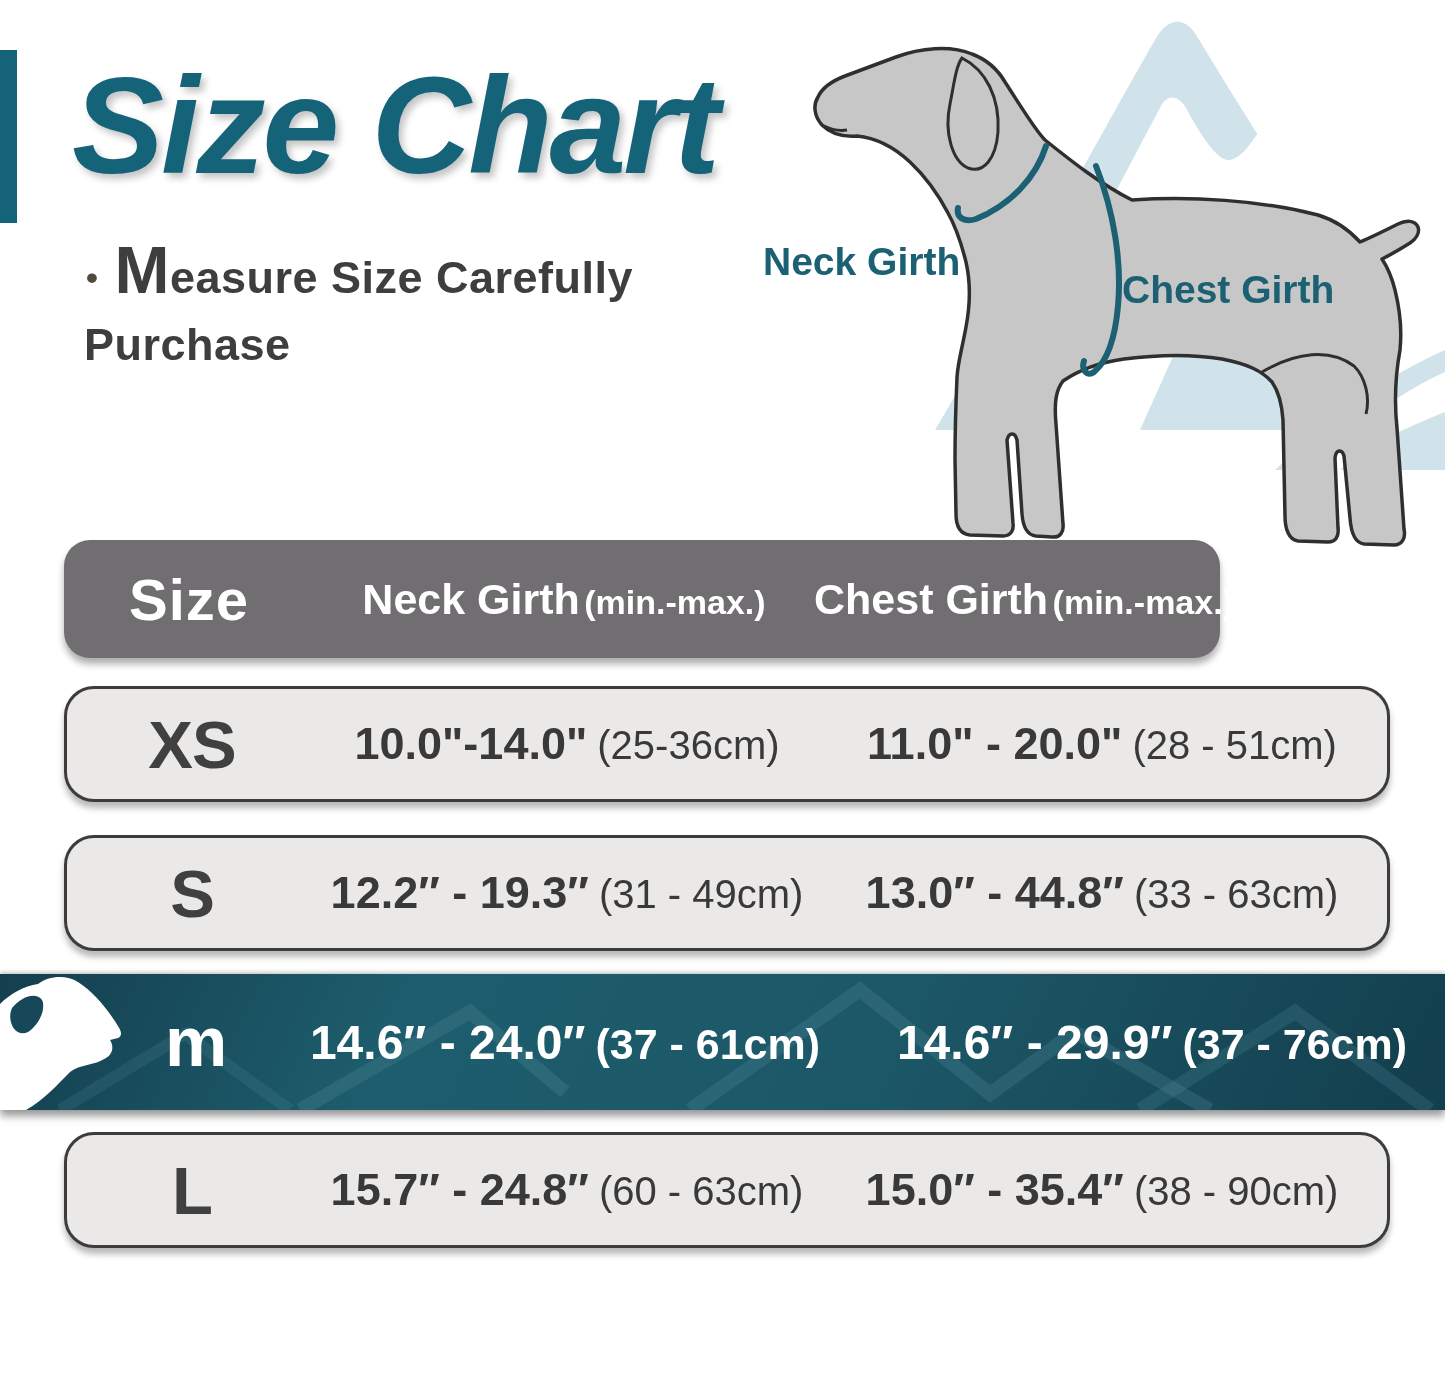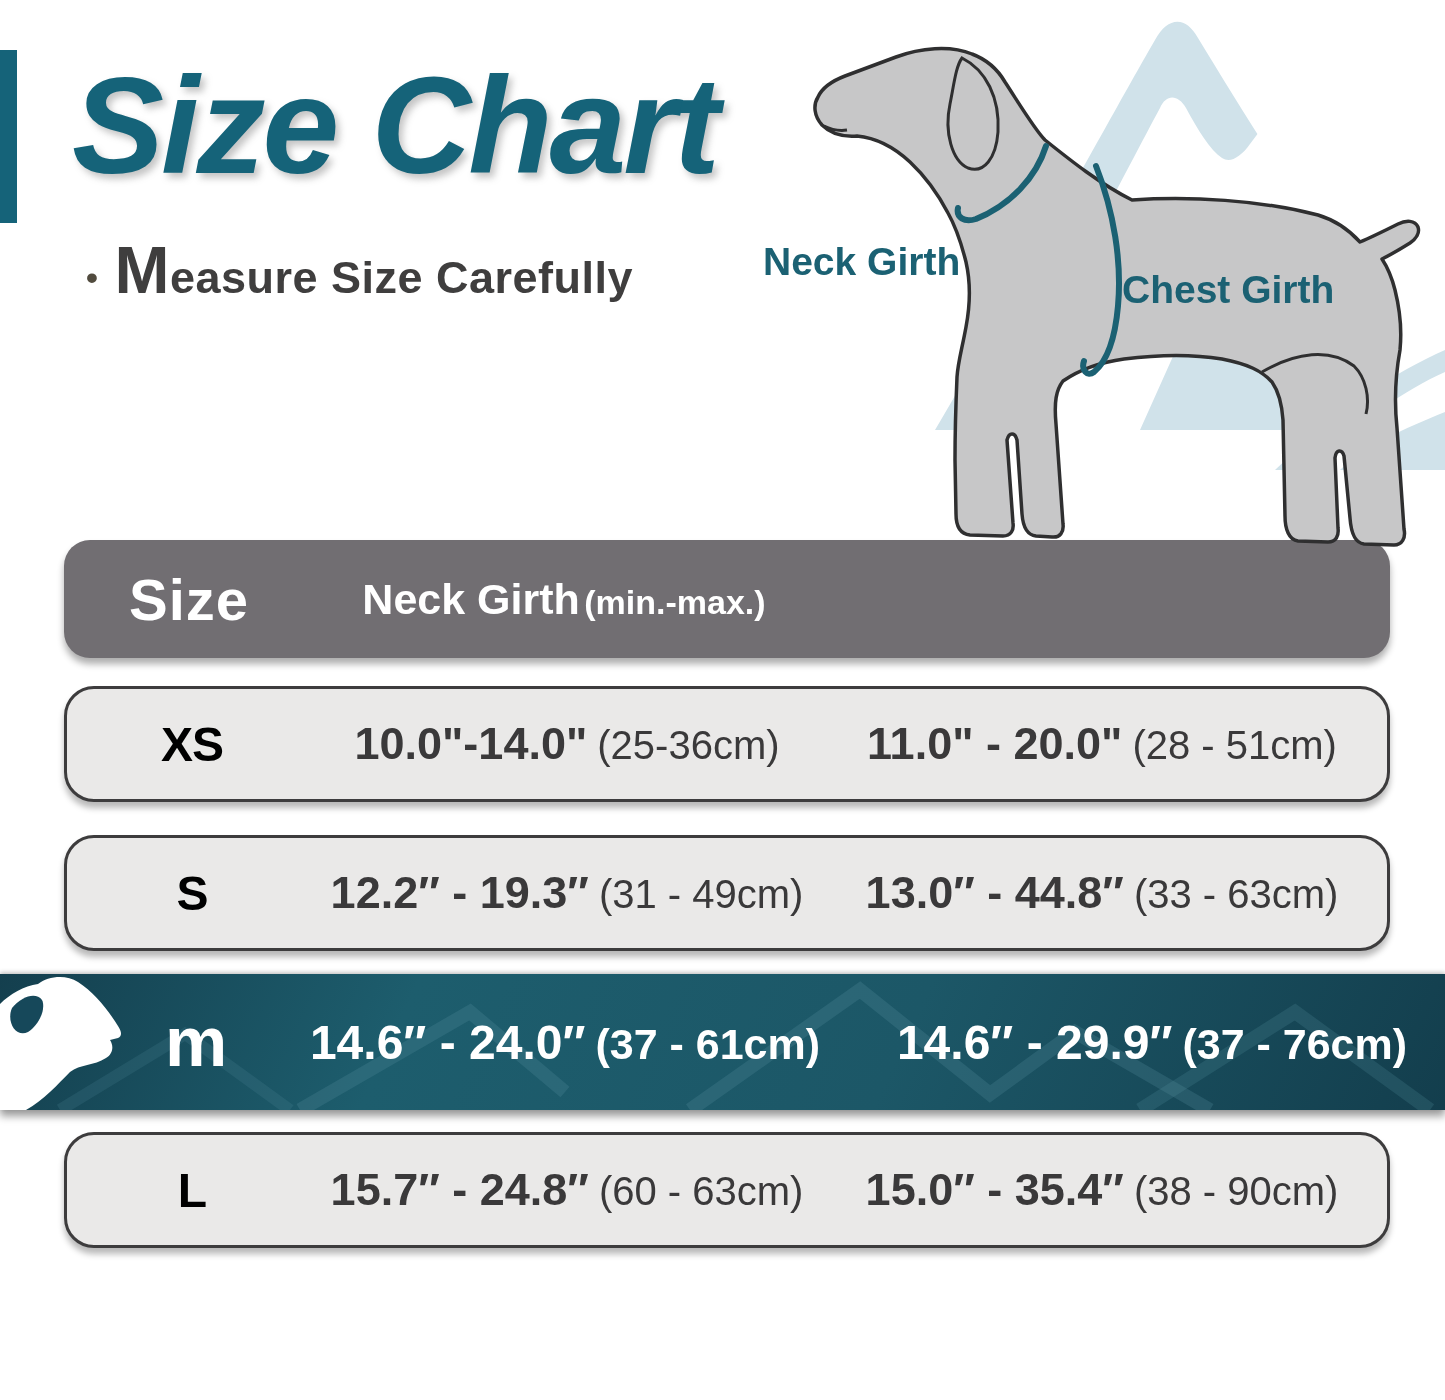"Purchase" span.note-line { html: none -> <span>Purchase</span> }
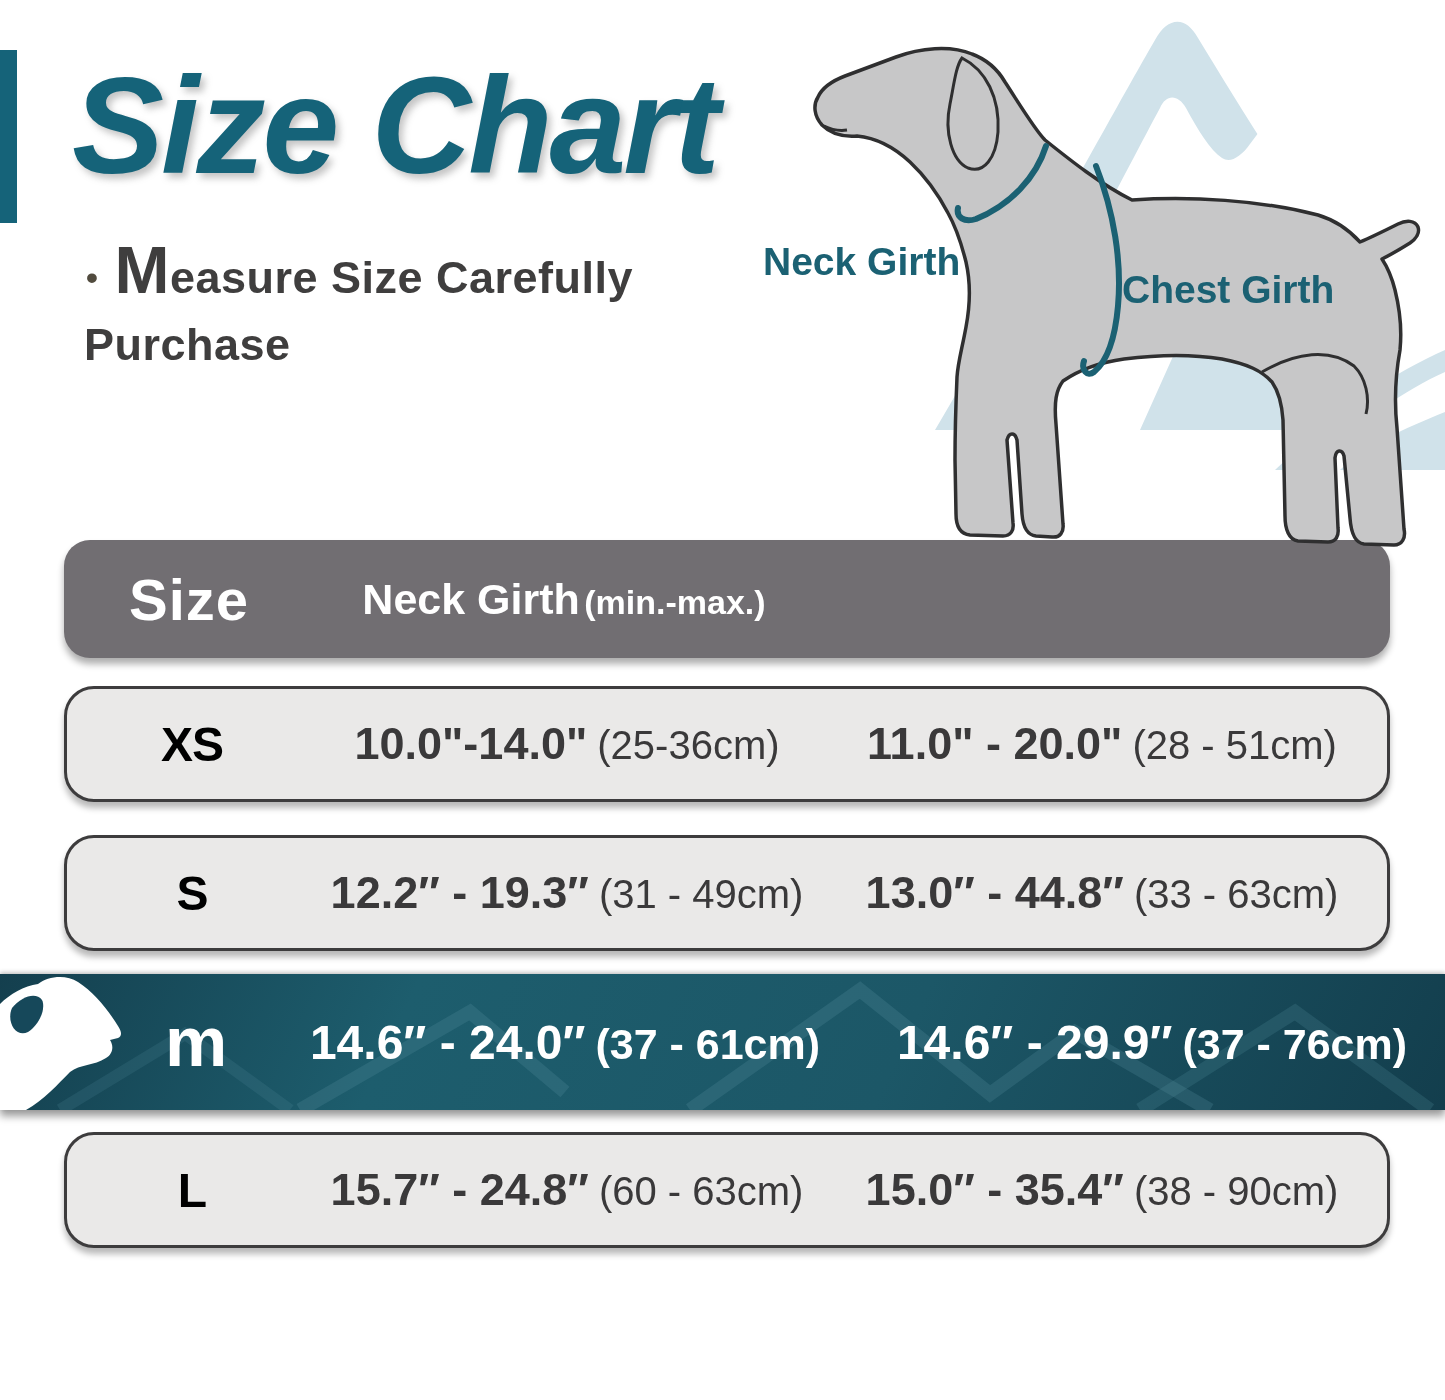"Size" .t-header { width: 1326px -> 1156px }
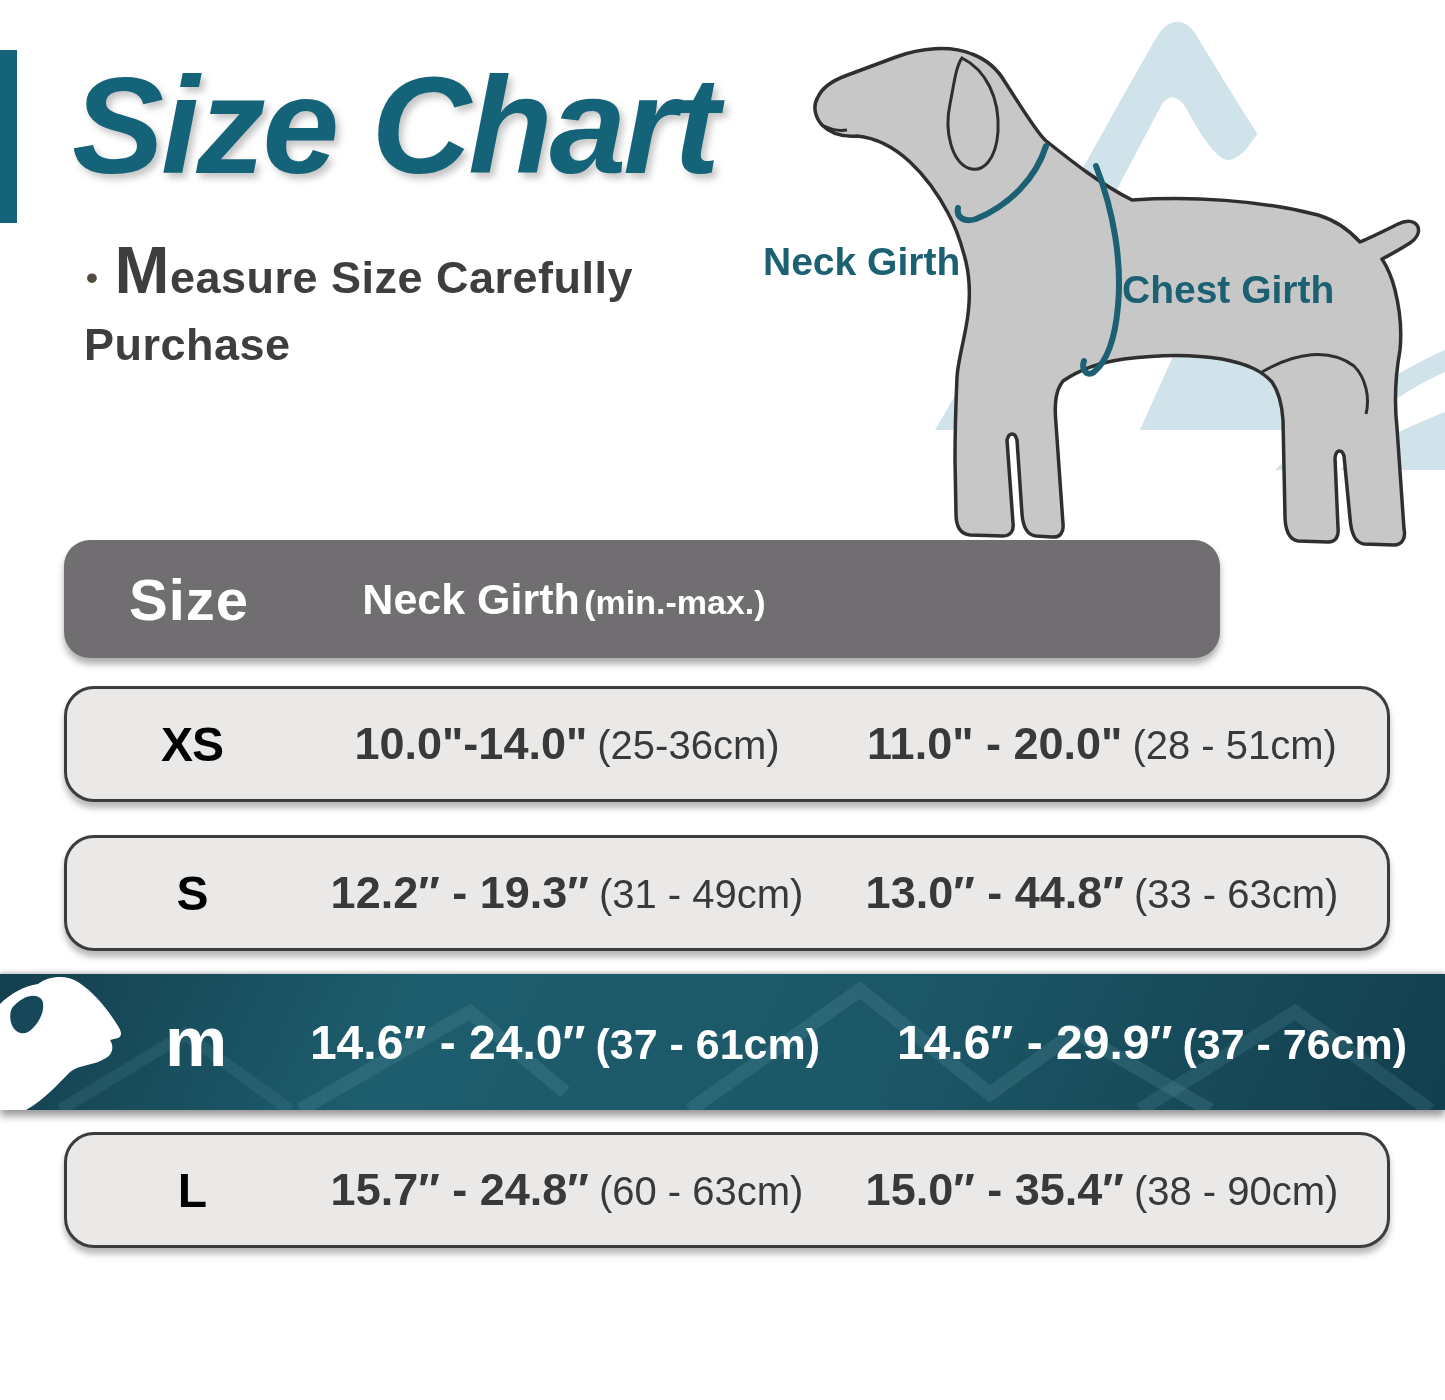"Chest Girth (min.-max.)" div.cell { html: none -> <div> <span>Chest Girth</span> <span>(min.-max.)</span> </div> }
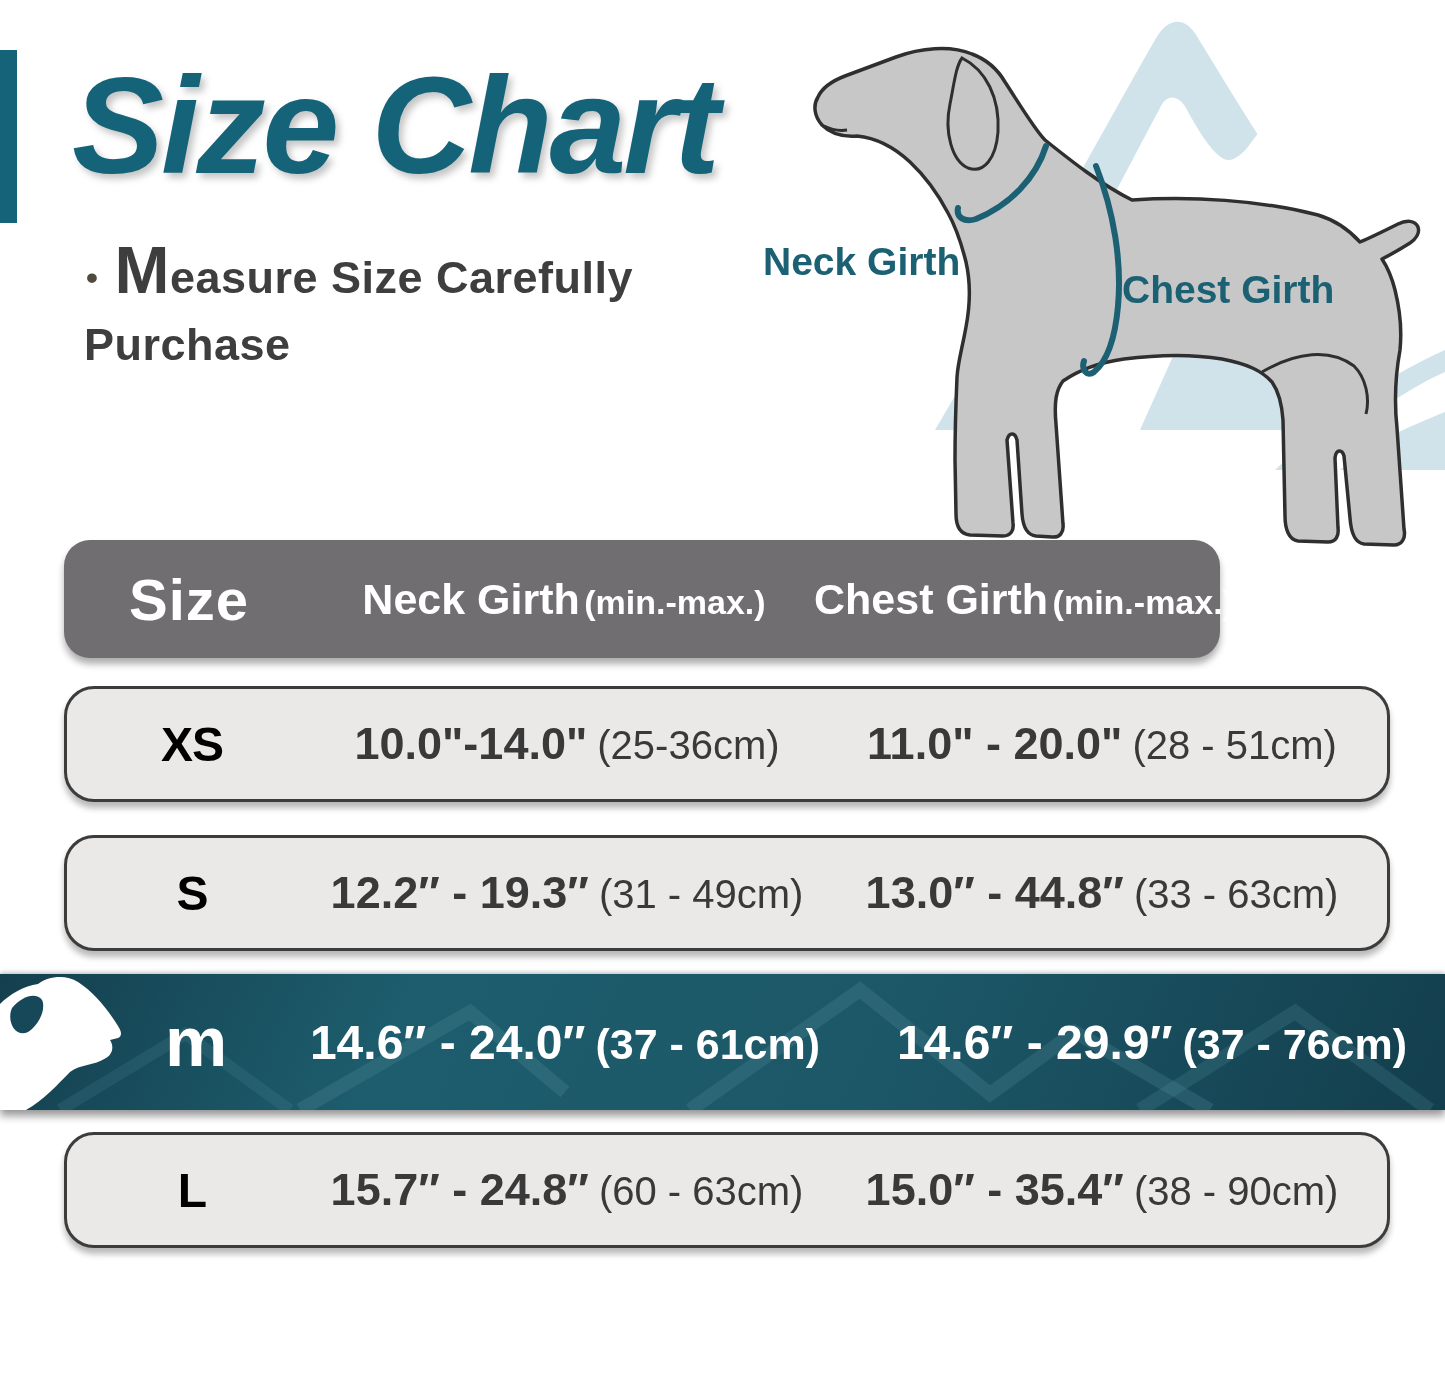"XS" .r-size { color: #000000 -> #404040; font-size: 48px -> 67px }
